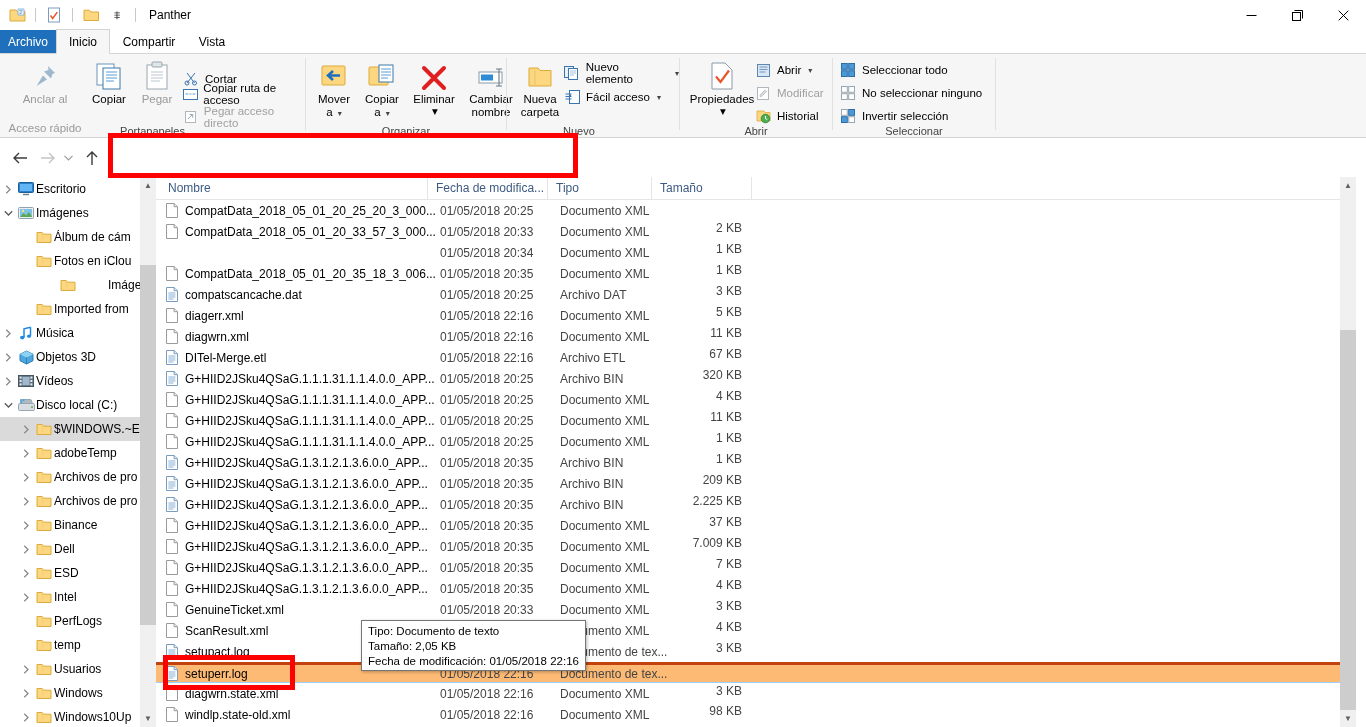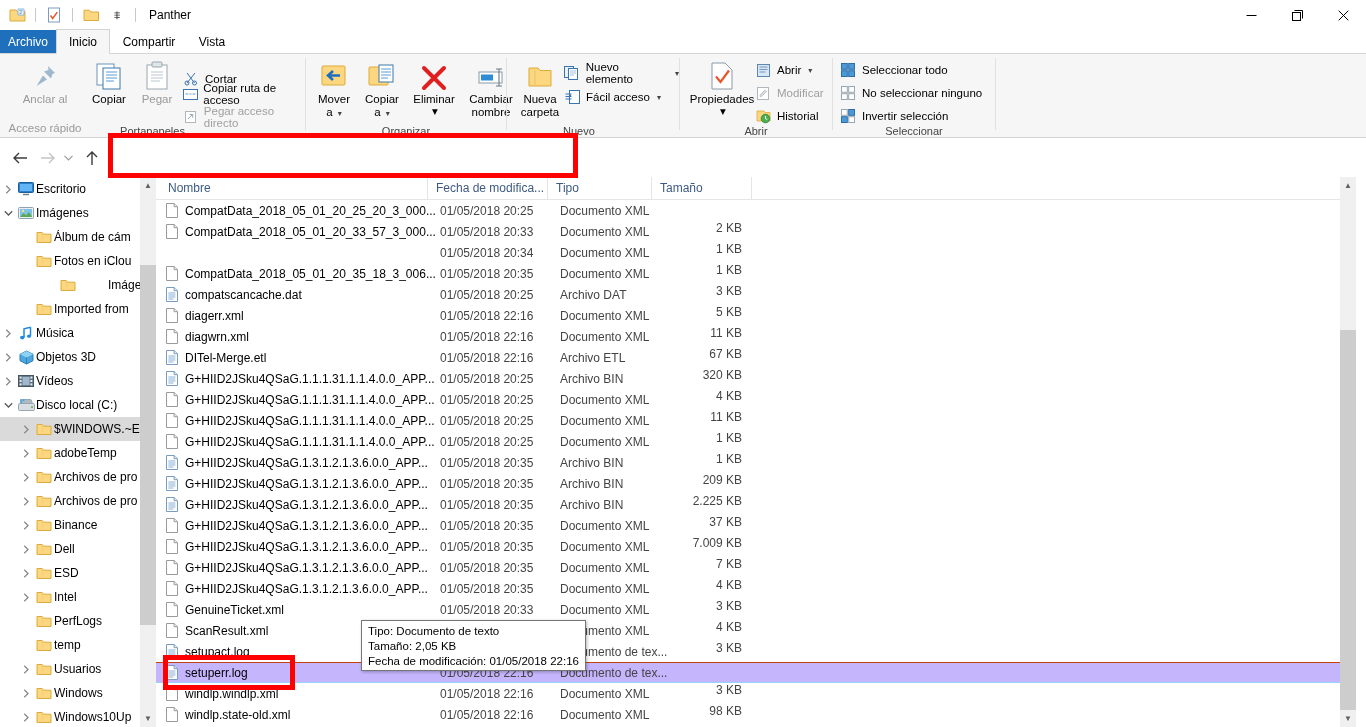"setuperr.log" .row.sel { background: #c4b5fd -> #fdba74; border-top: 1px solid #c2410c -> 3px solid #c2410c }
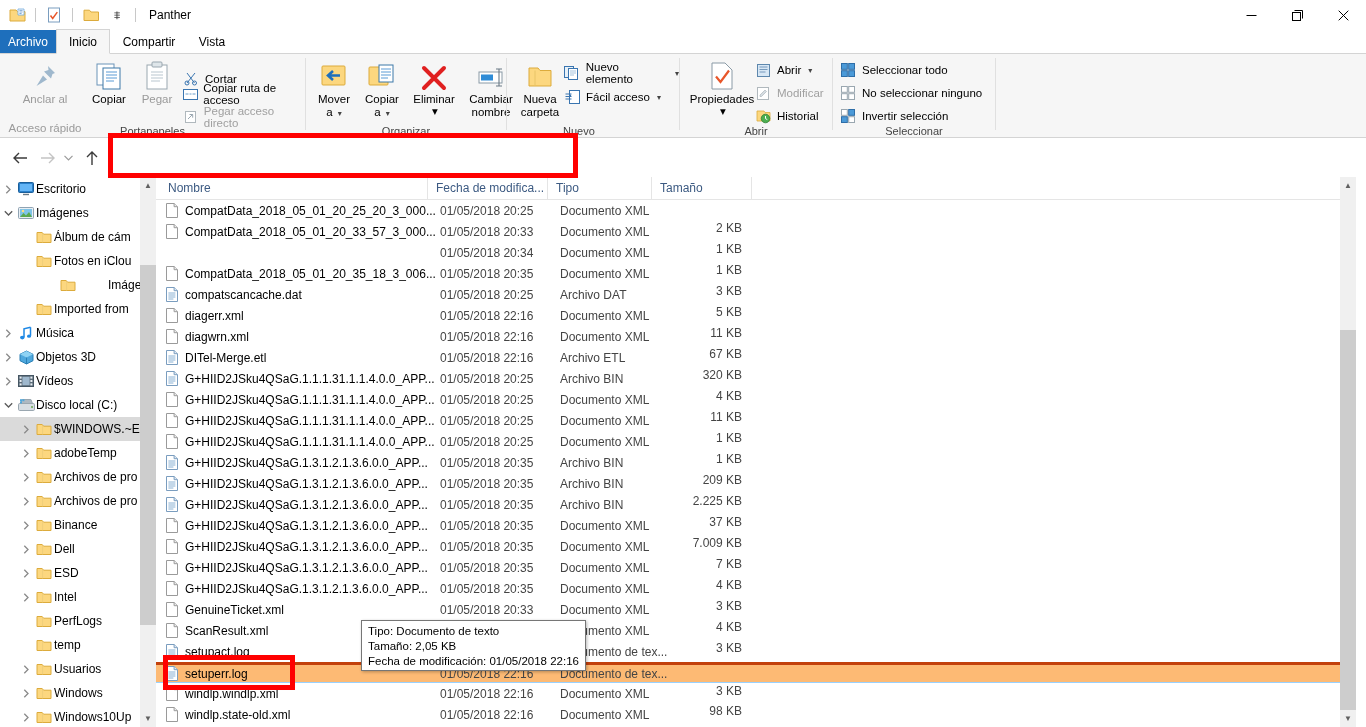"windlp.windlp.xml" span { text: windlp.windlp.xml -> diagwrn.state.xml }
